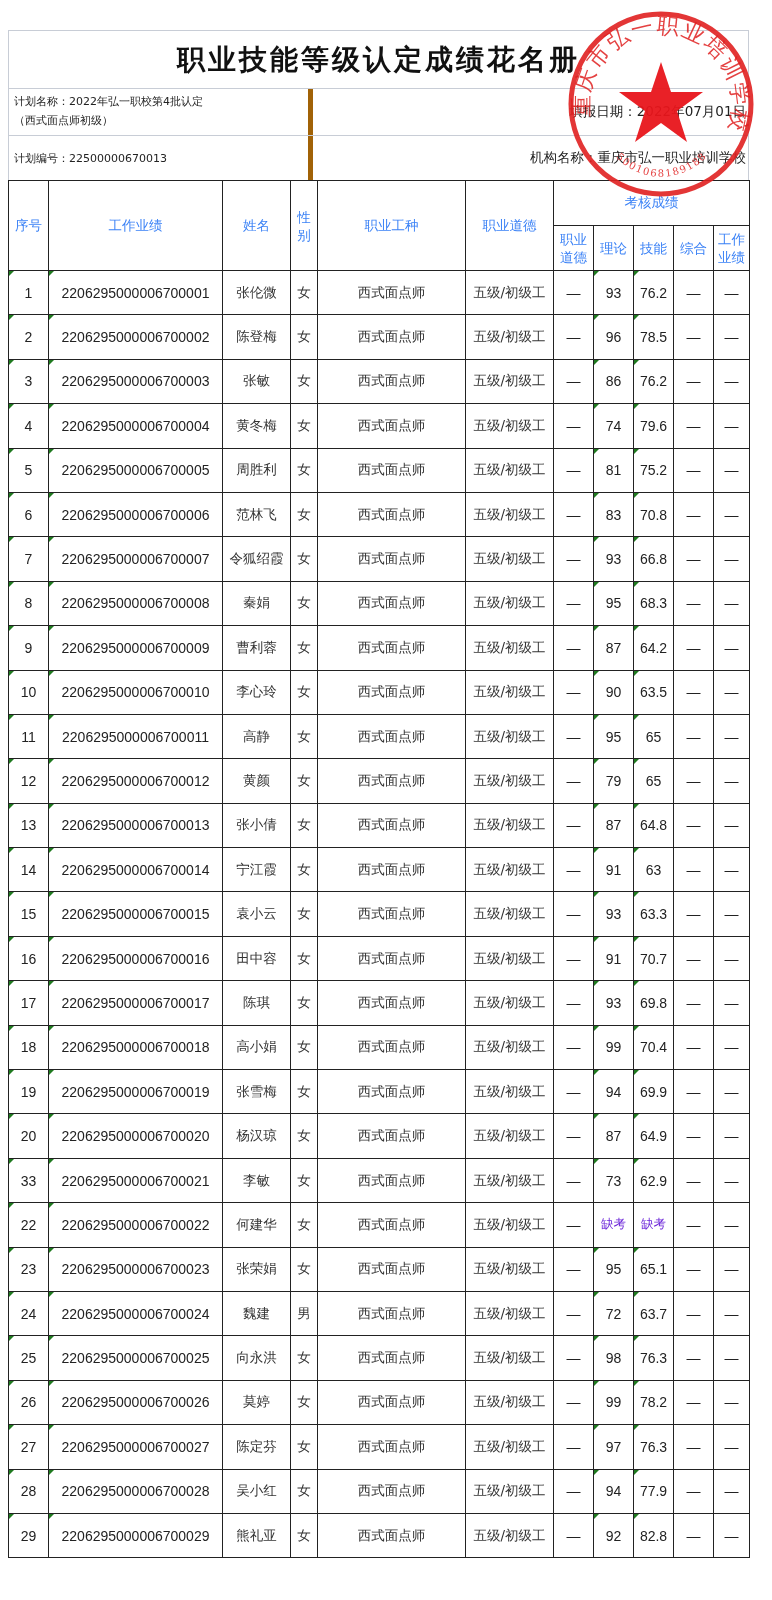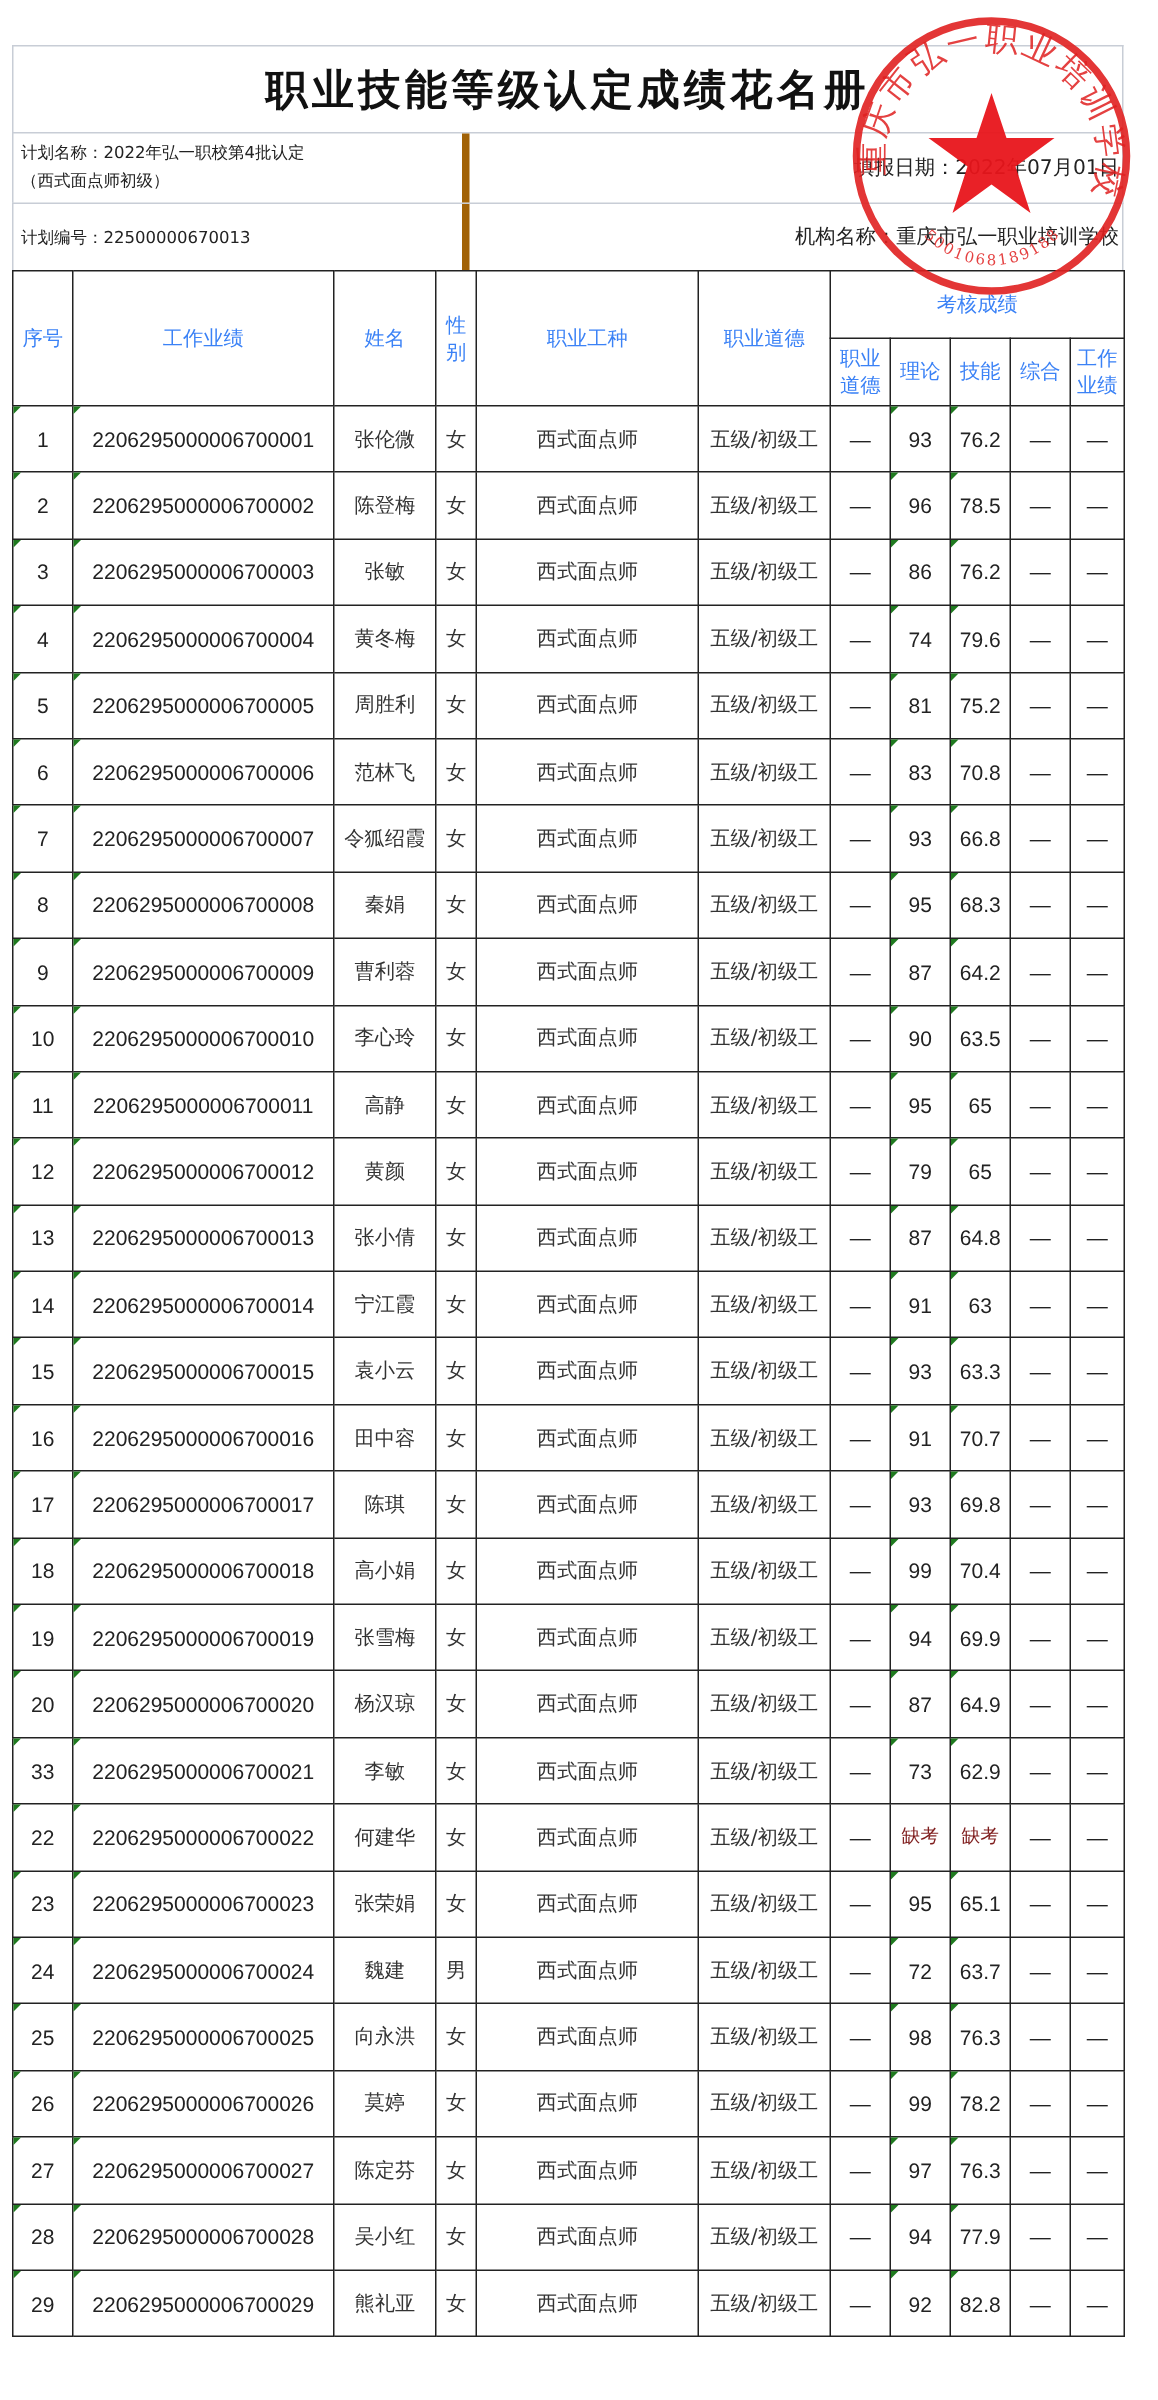"缺考" .absent { color: #7f1d1d -> #6d28d9 }
